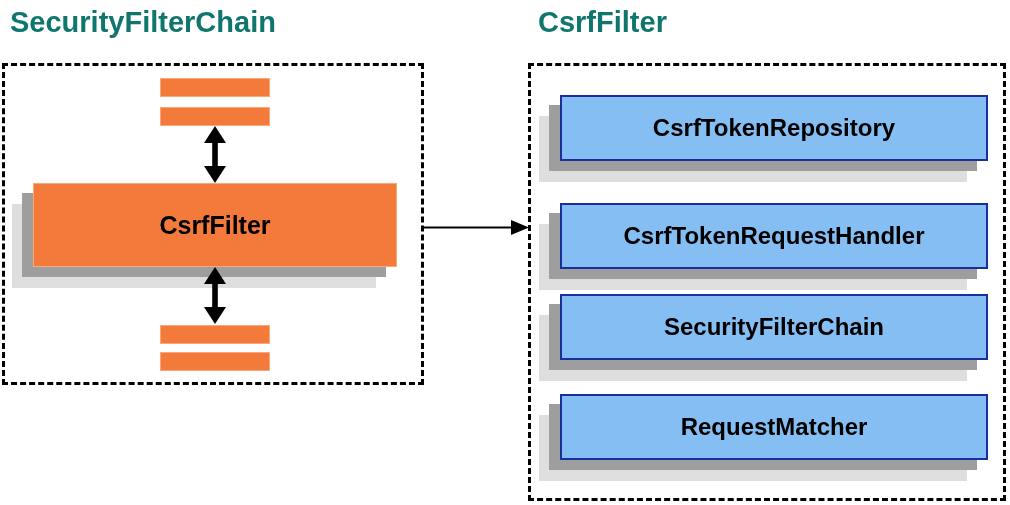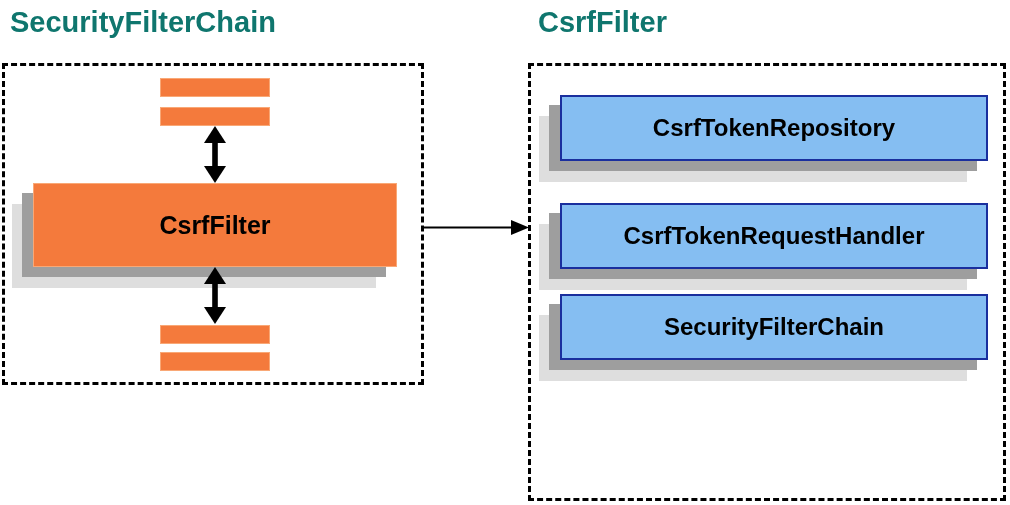"RequestMatcher" div.node { html: none -> <div> <div></div> <div></div> <div>RequestMatcher</div> </div> }
